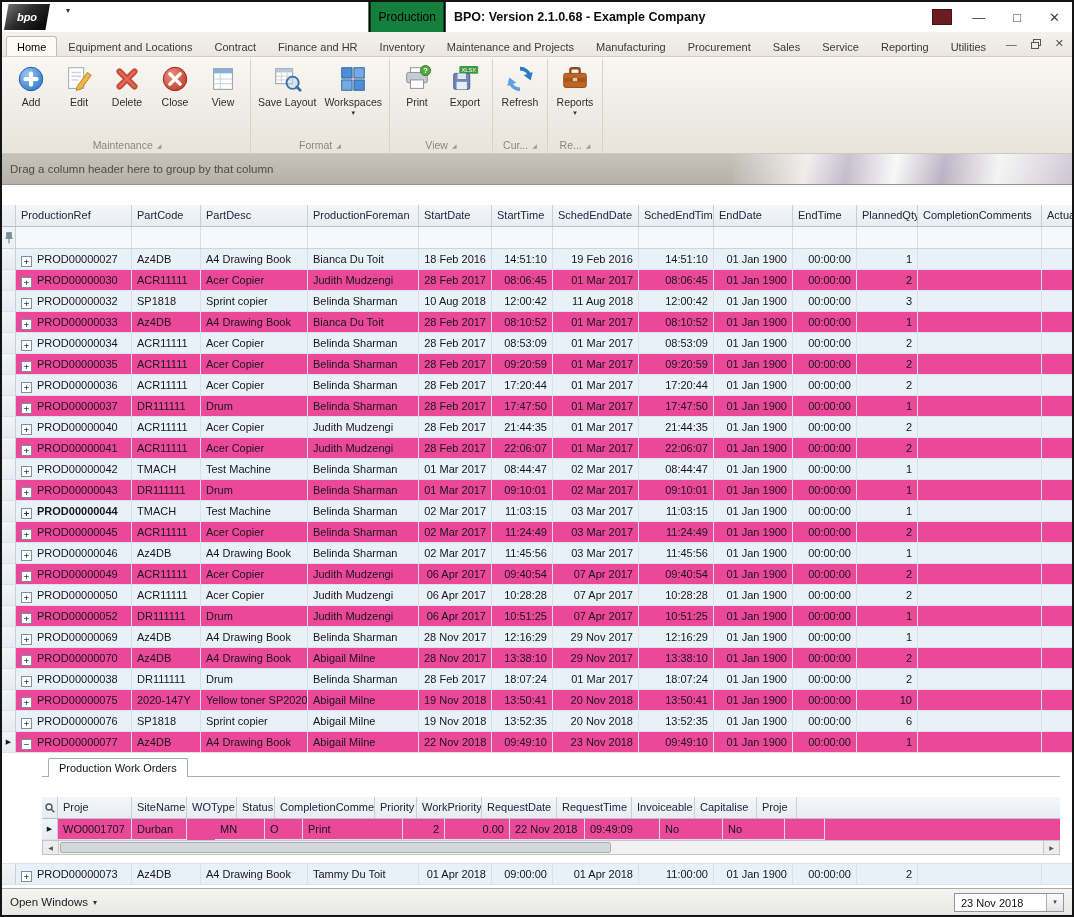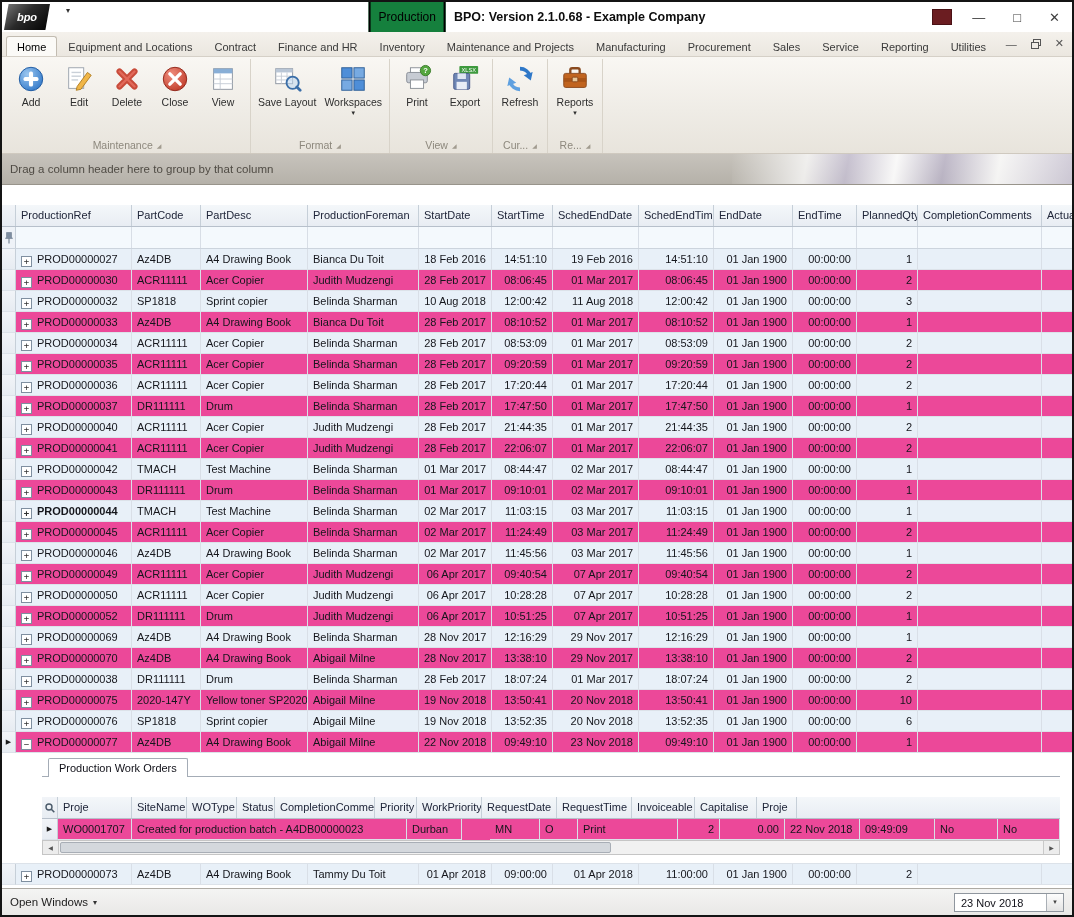"Created for production batch -" div.gcell { html: <div>Created for production batch - A4DB00000023</div> -> none }
